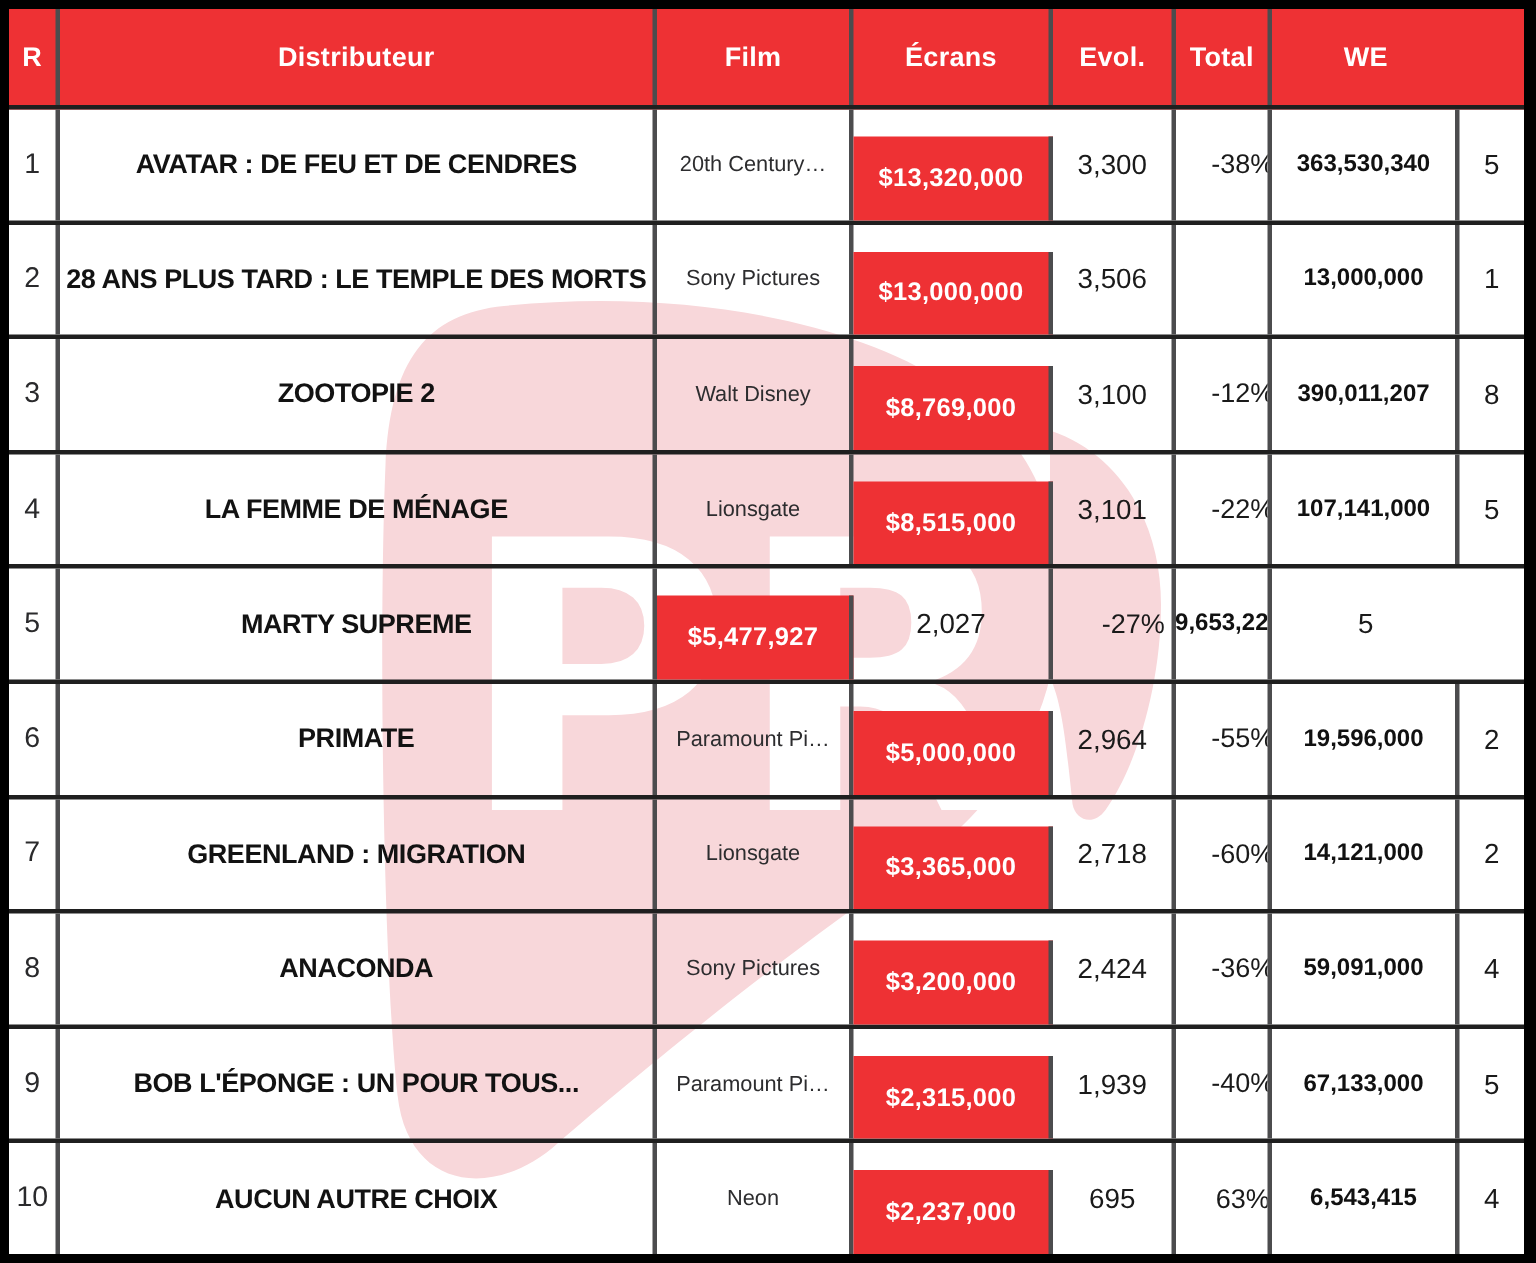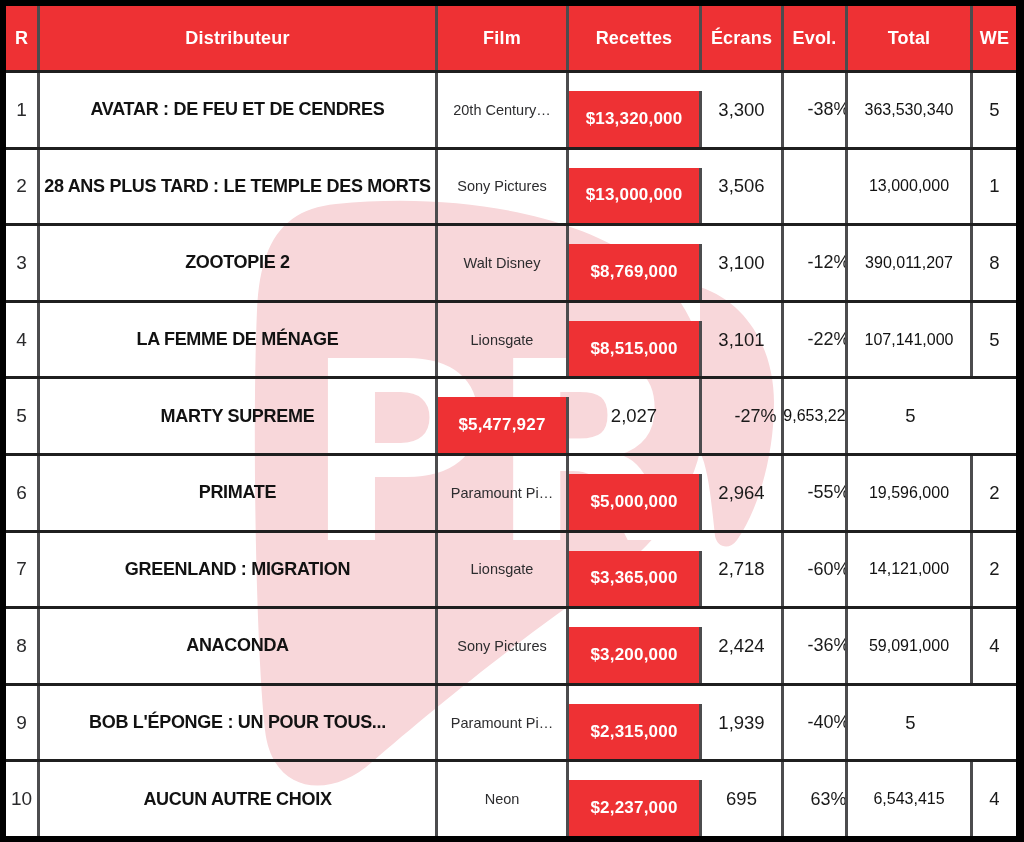"Recettes" div.cell { html: <div>Recettes</div> -> none }
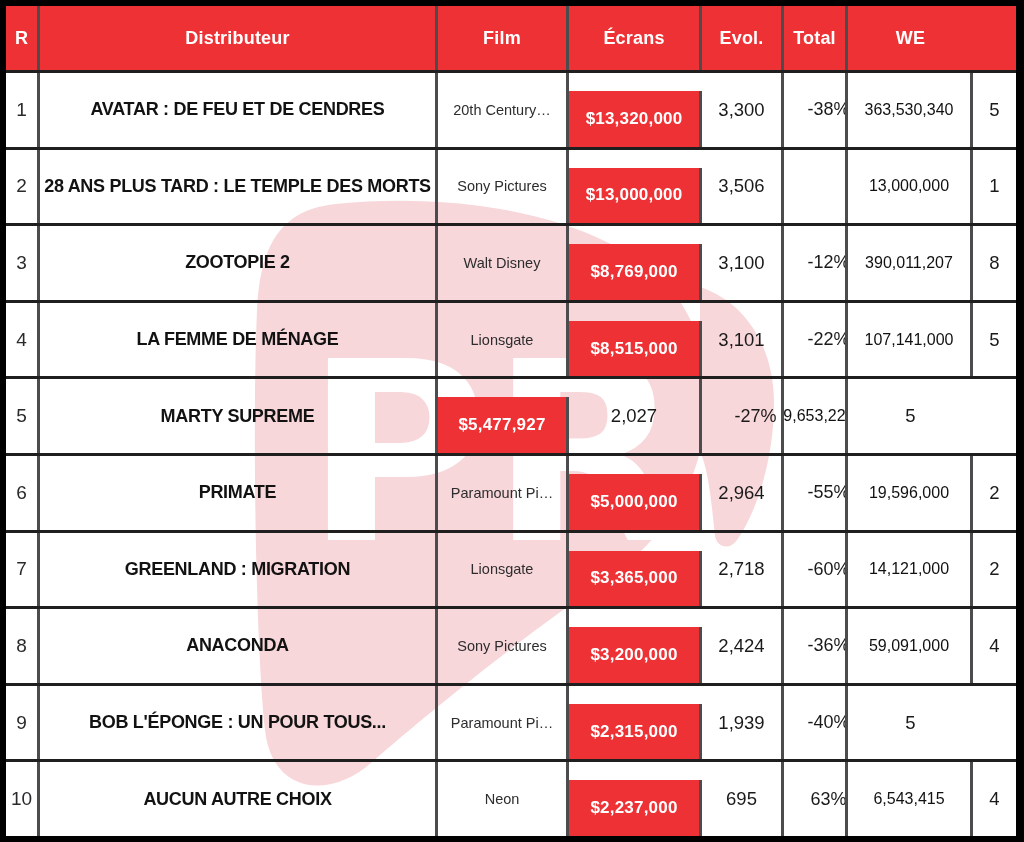"363,530,340" .total { font-weight: normal -> bold }
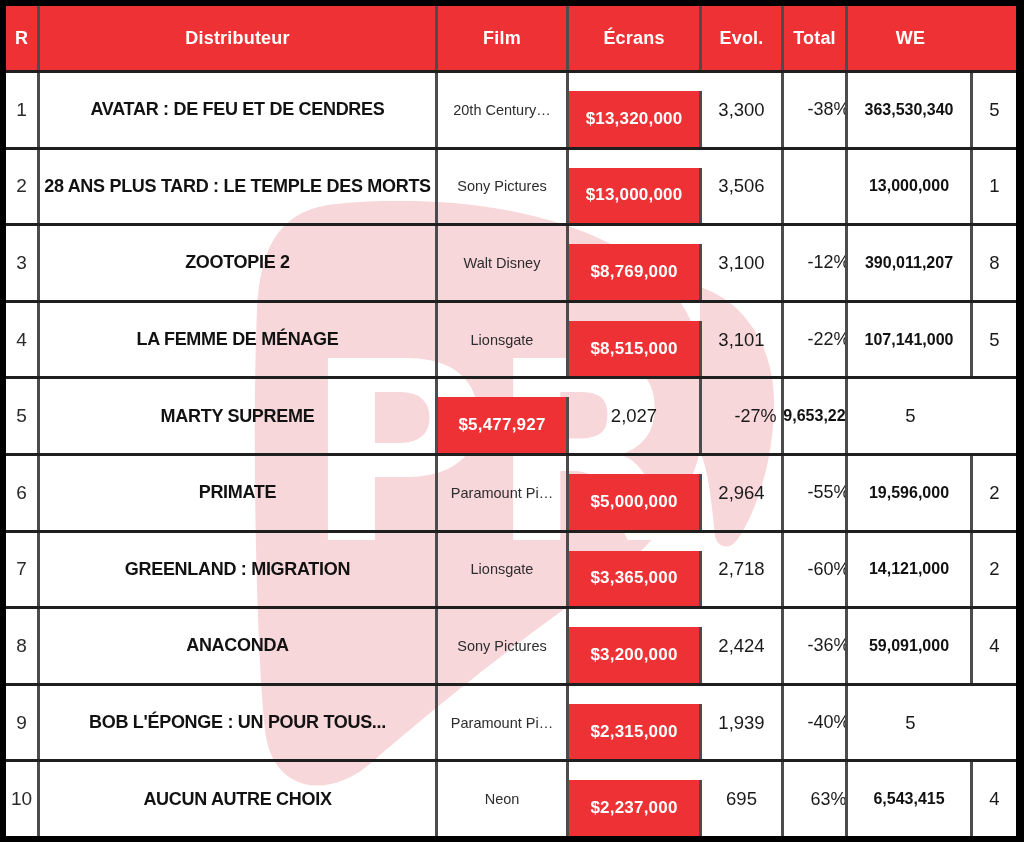"67,133,000" div.cell { html: none -> <div>67,133,000</div> }
